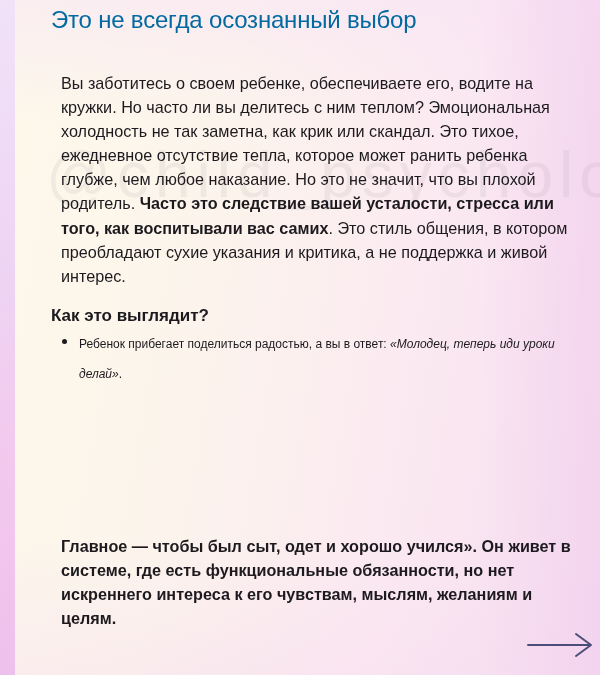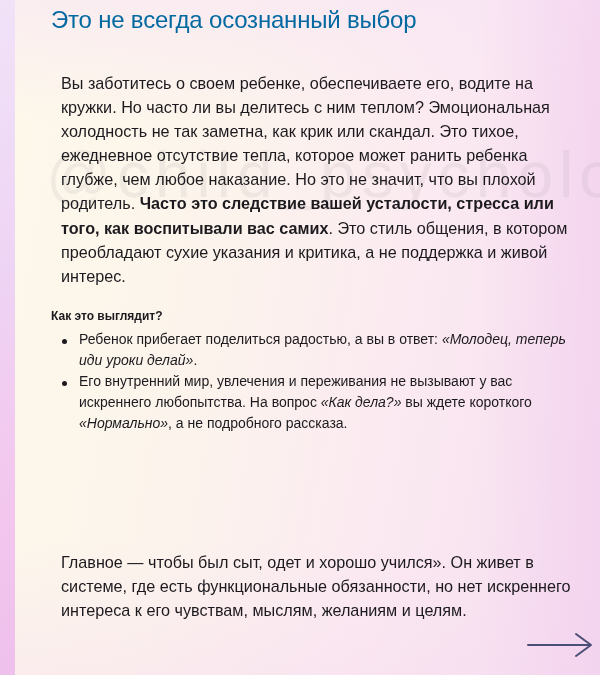"Как это выглядит?" .subhead { font-size: 12px -> 17px }
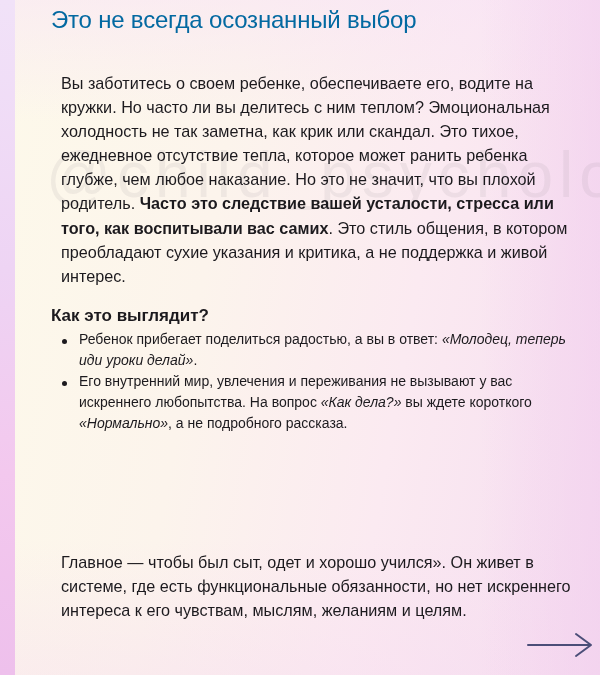"Ребенок прибегает поделиться радостью, а" ul.bullets li { font-size: 14px -> 12px; line-height: 21px -> 30px }
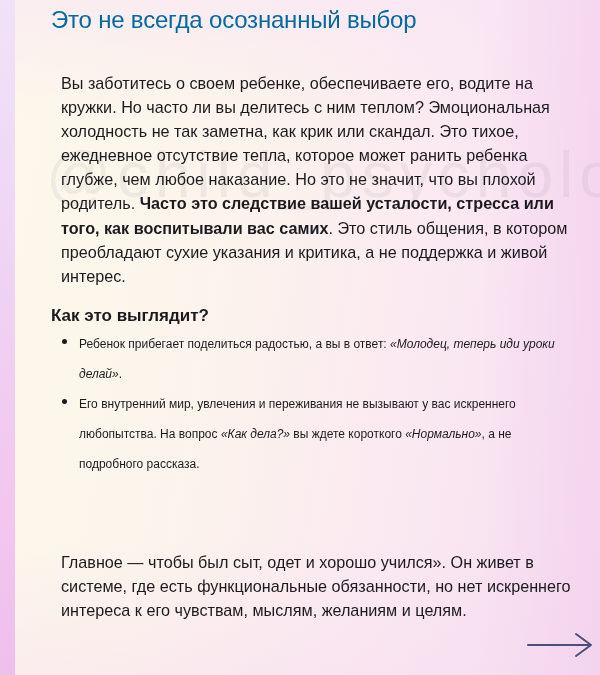"Его внутренний мир, увлечения и" li { html: <li> <span></span><span>Его внутренний мир, увлечения и переживания не вызывают у вас искреннего любопытства. На вопрос </span><i>«Как дела?»</i><span> вы ждете короткого </span><i>«Нормально»</i><span>, а не подробного рассказа.</span> </li> -> none }
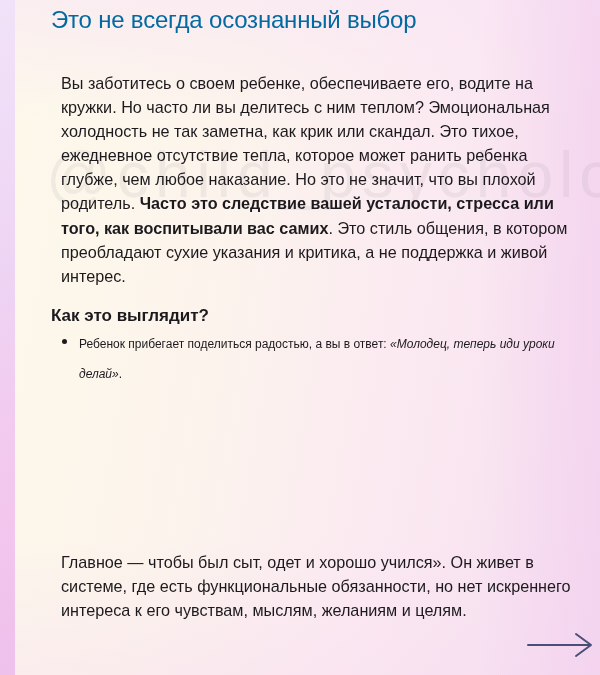"Главное — чтобы был сыт," .p2 { font-weight: none -> bold; top: 540px -> 524px }
